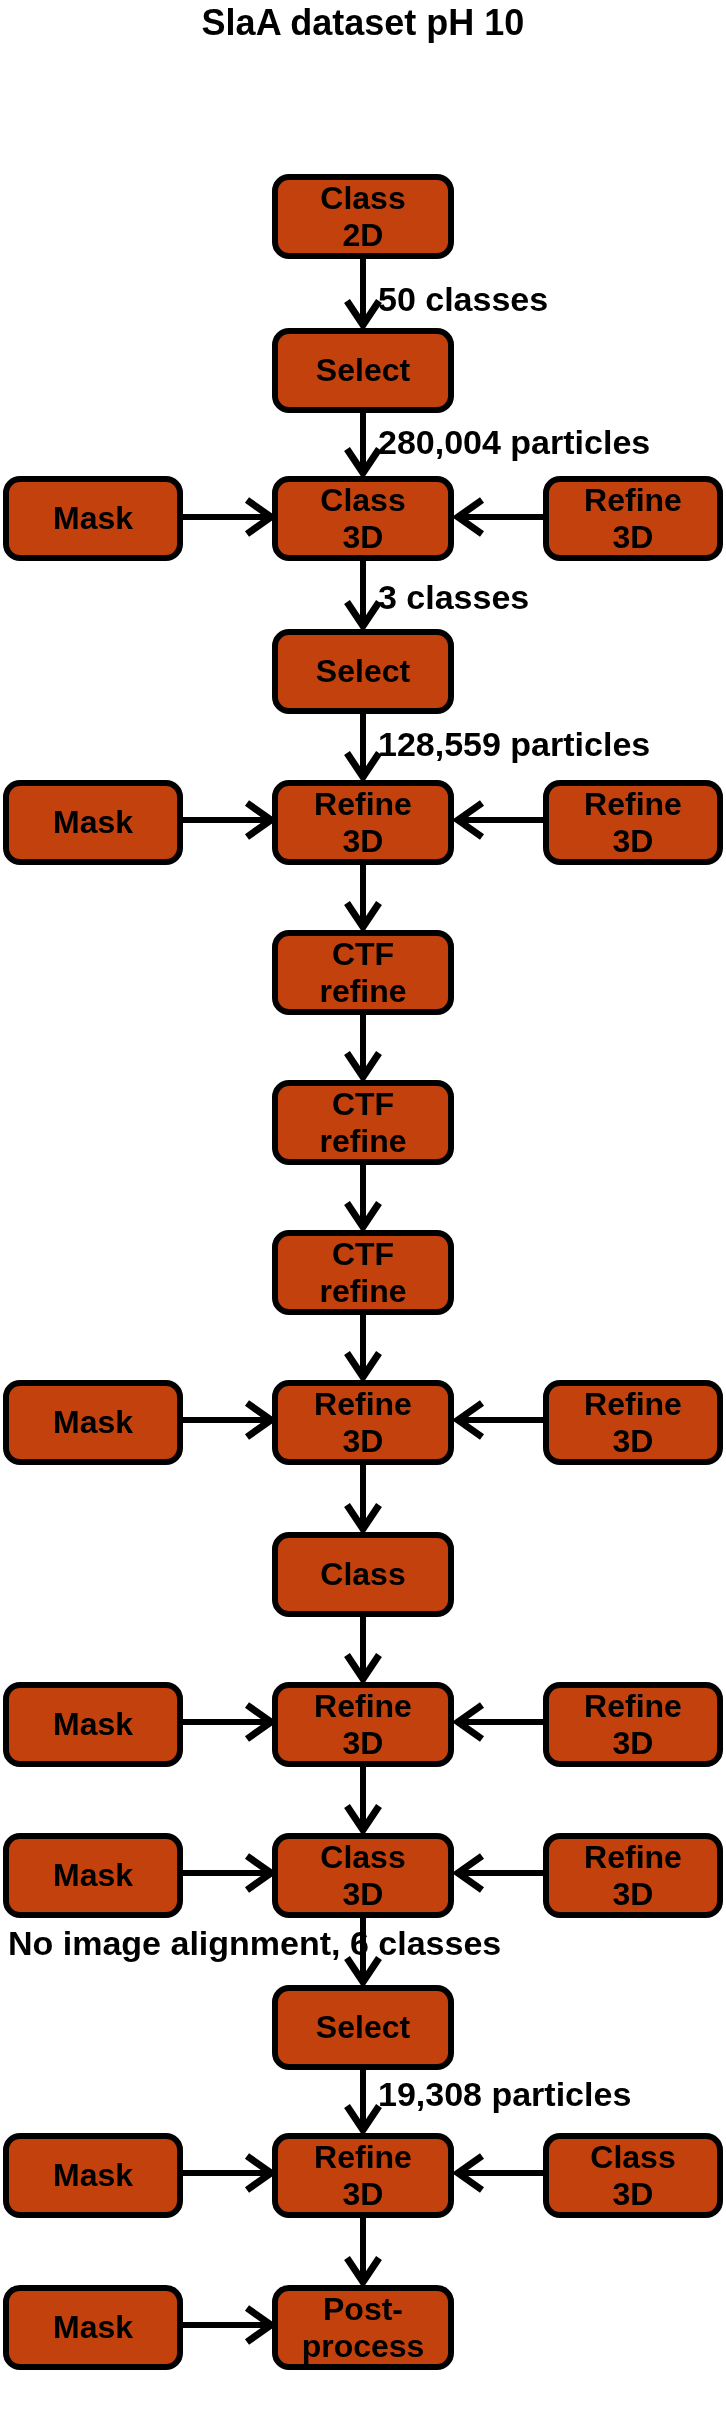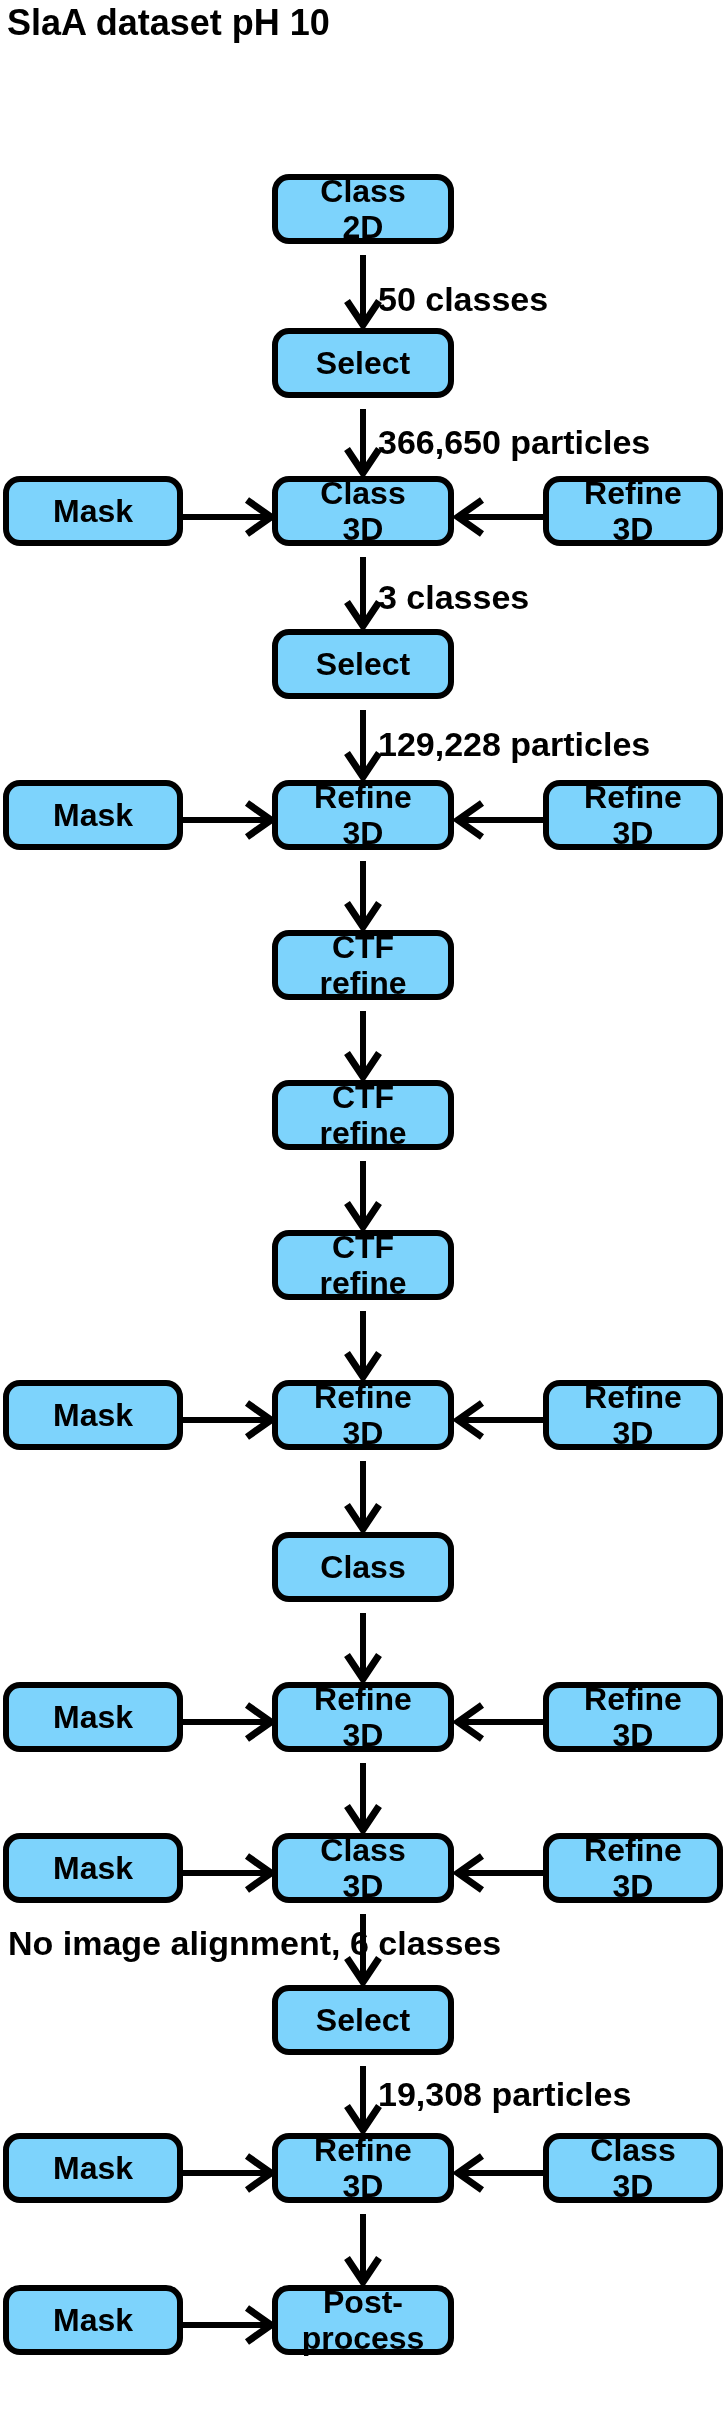"SlaA dataset pH 10" .title { text-align: left -> center }
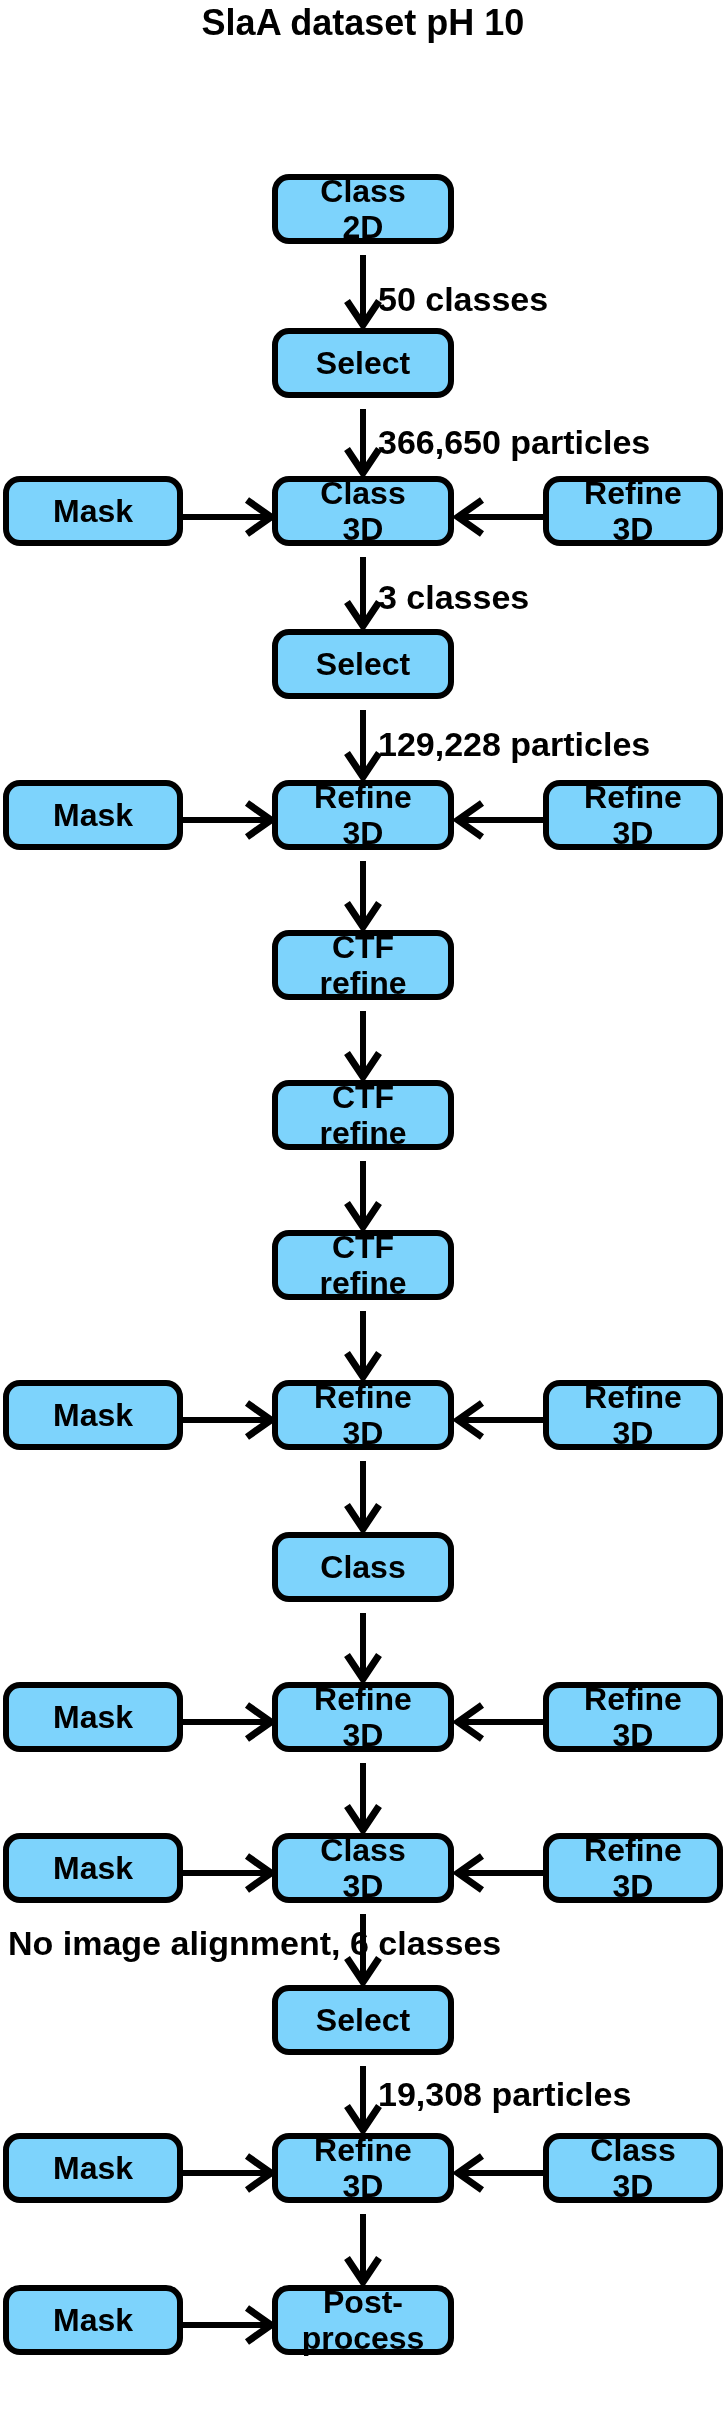"Class" .box { background: #7dd3fc -> #c2410c; height: 70px -> 85px }
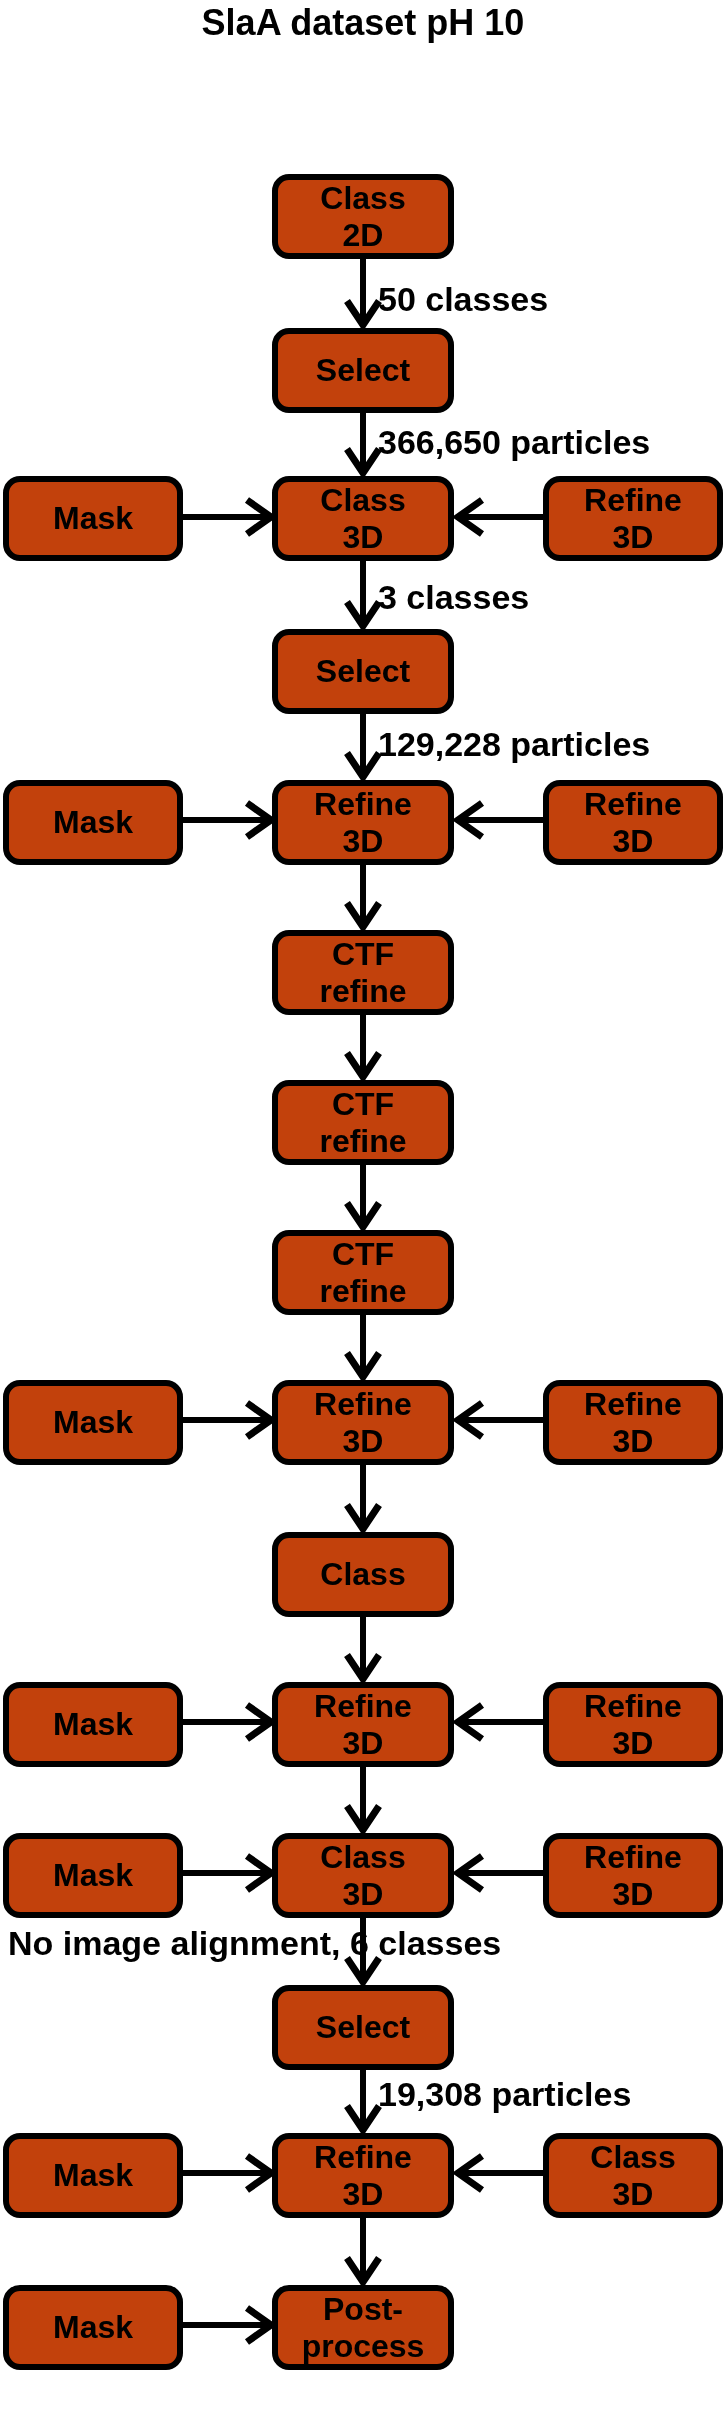"366,650 particles" div.edge-label { text: 366,650 -> 280,004 }
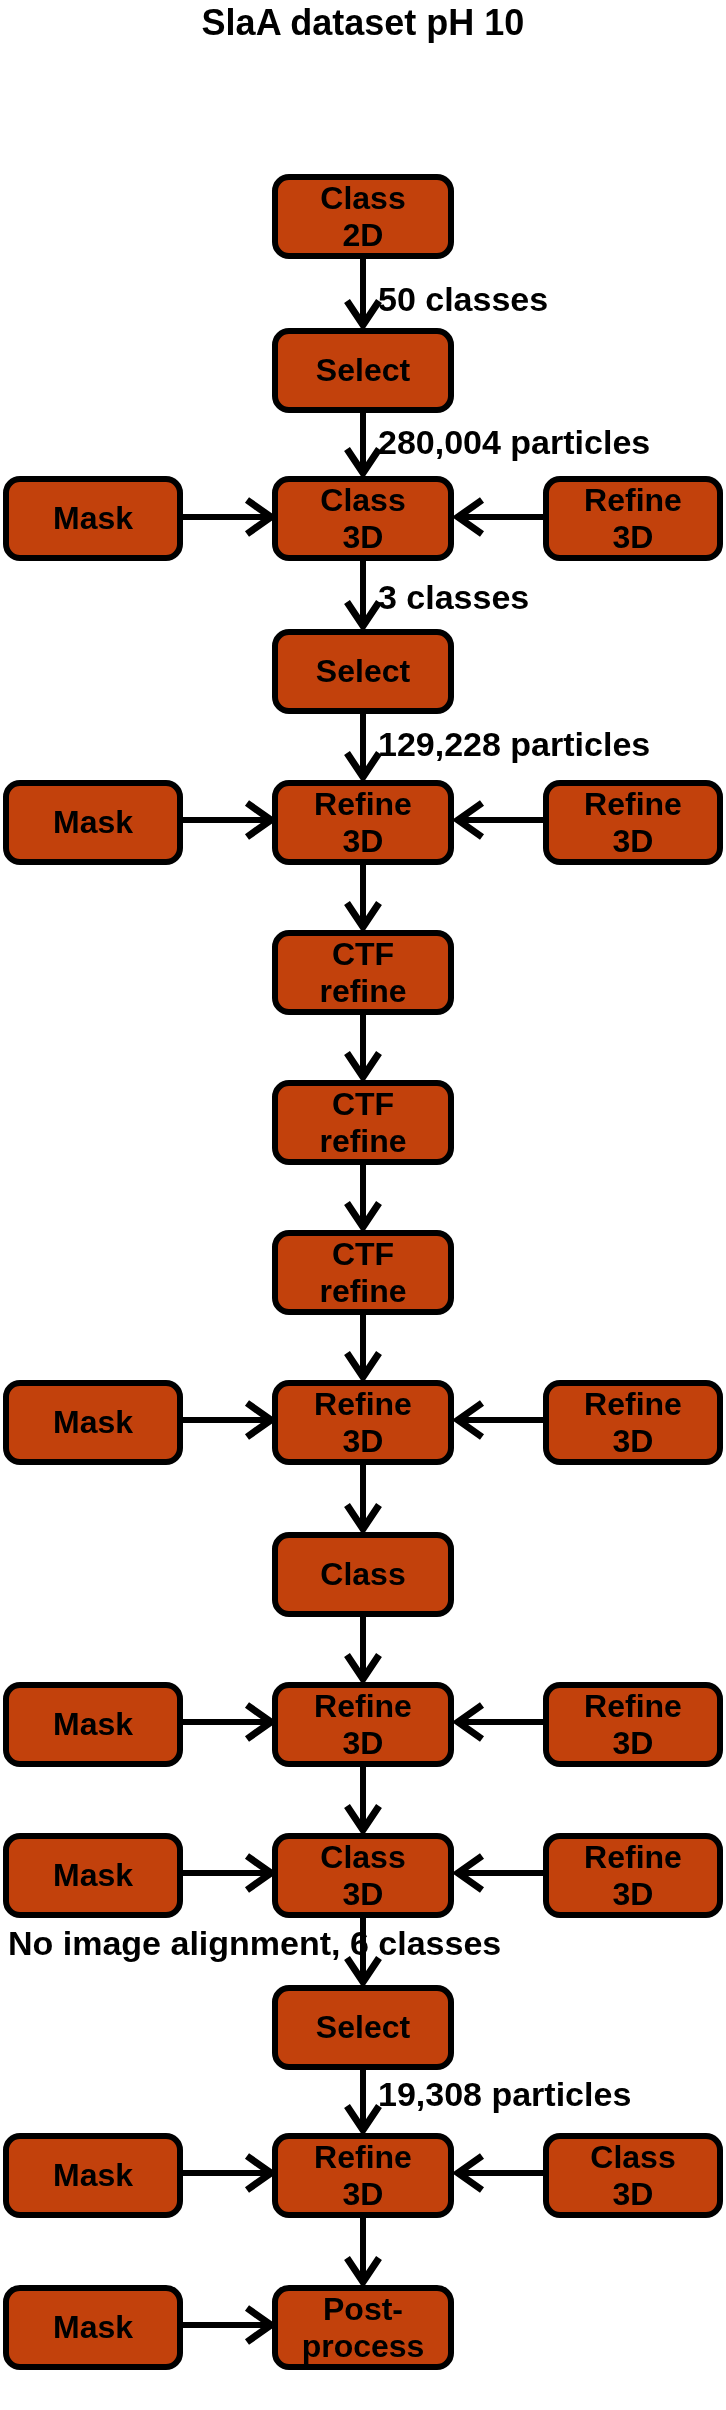"129,228 particles" div.edge-label { text: 129,228 -> 128,559 }
